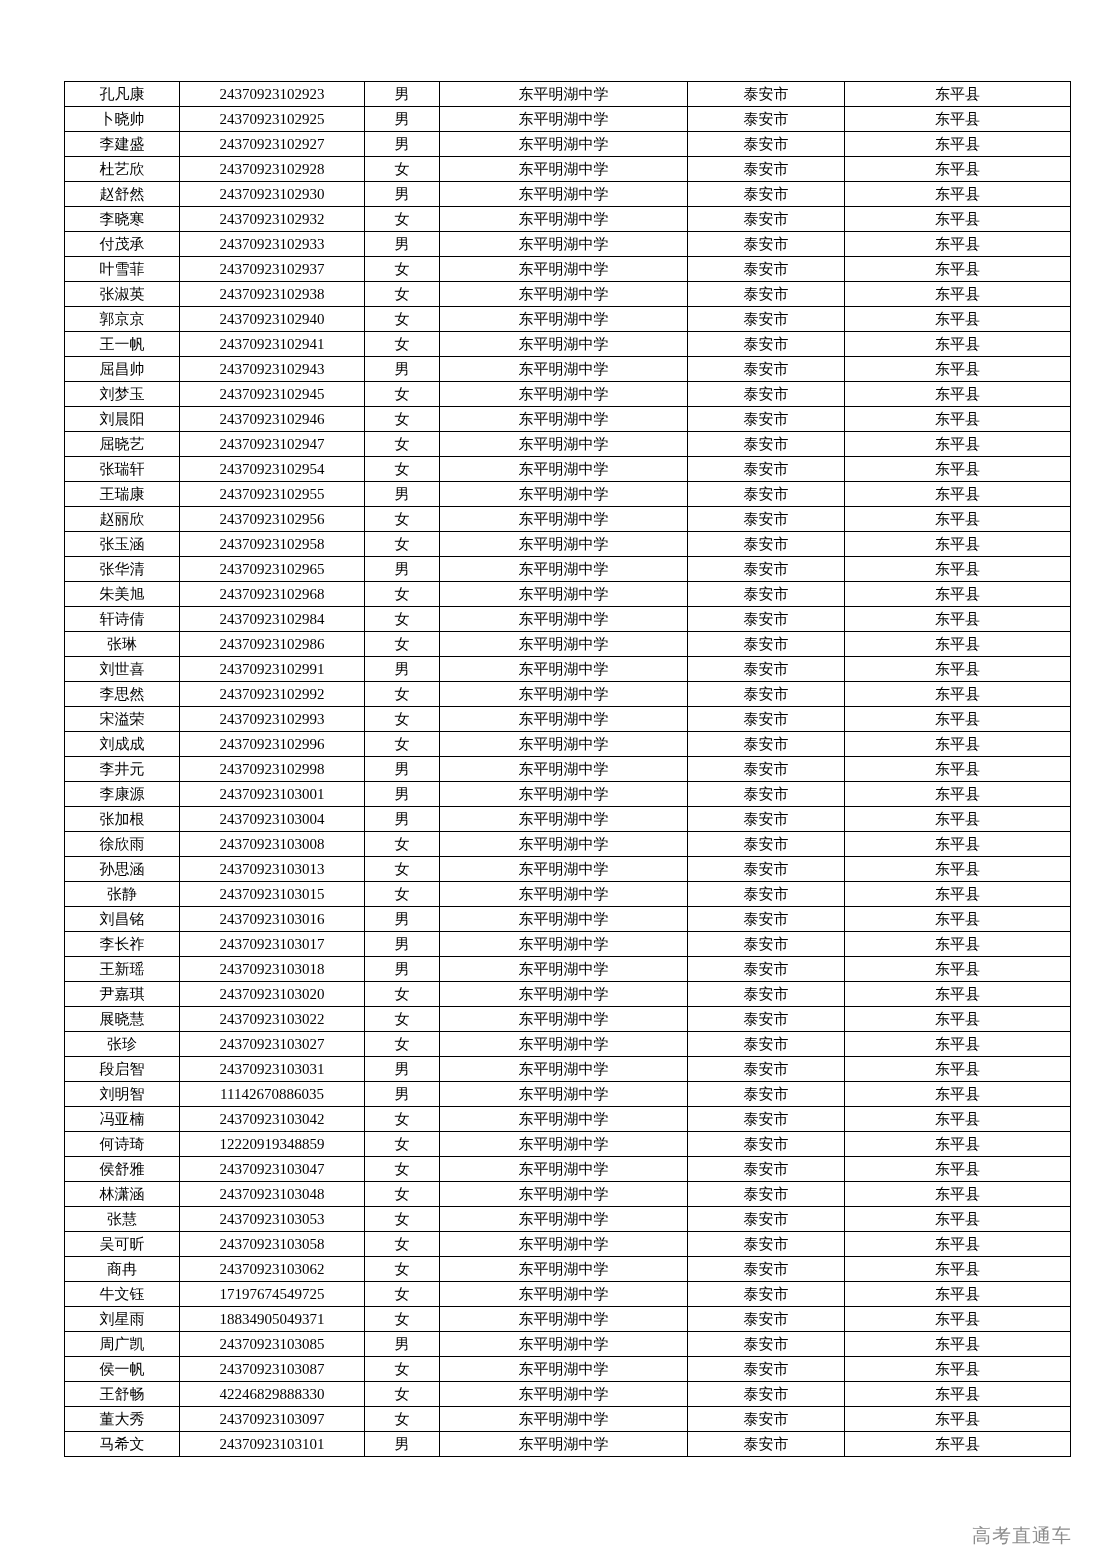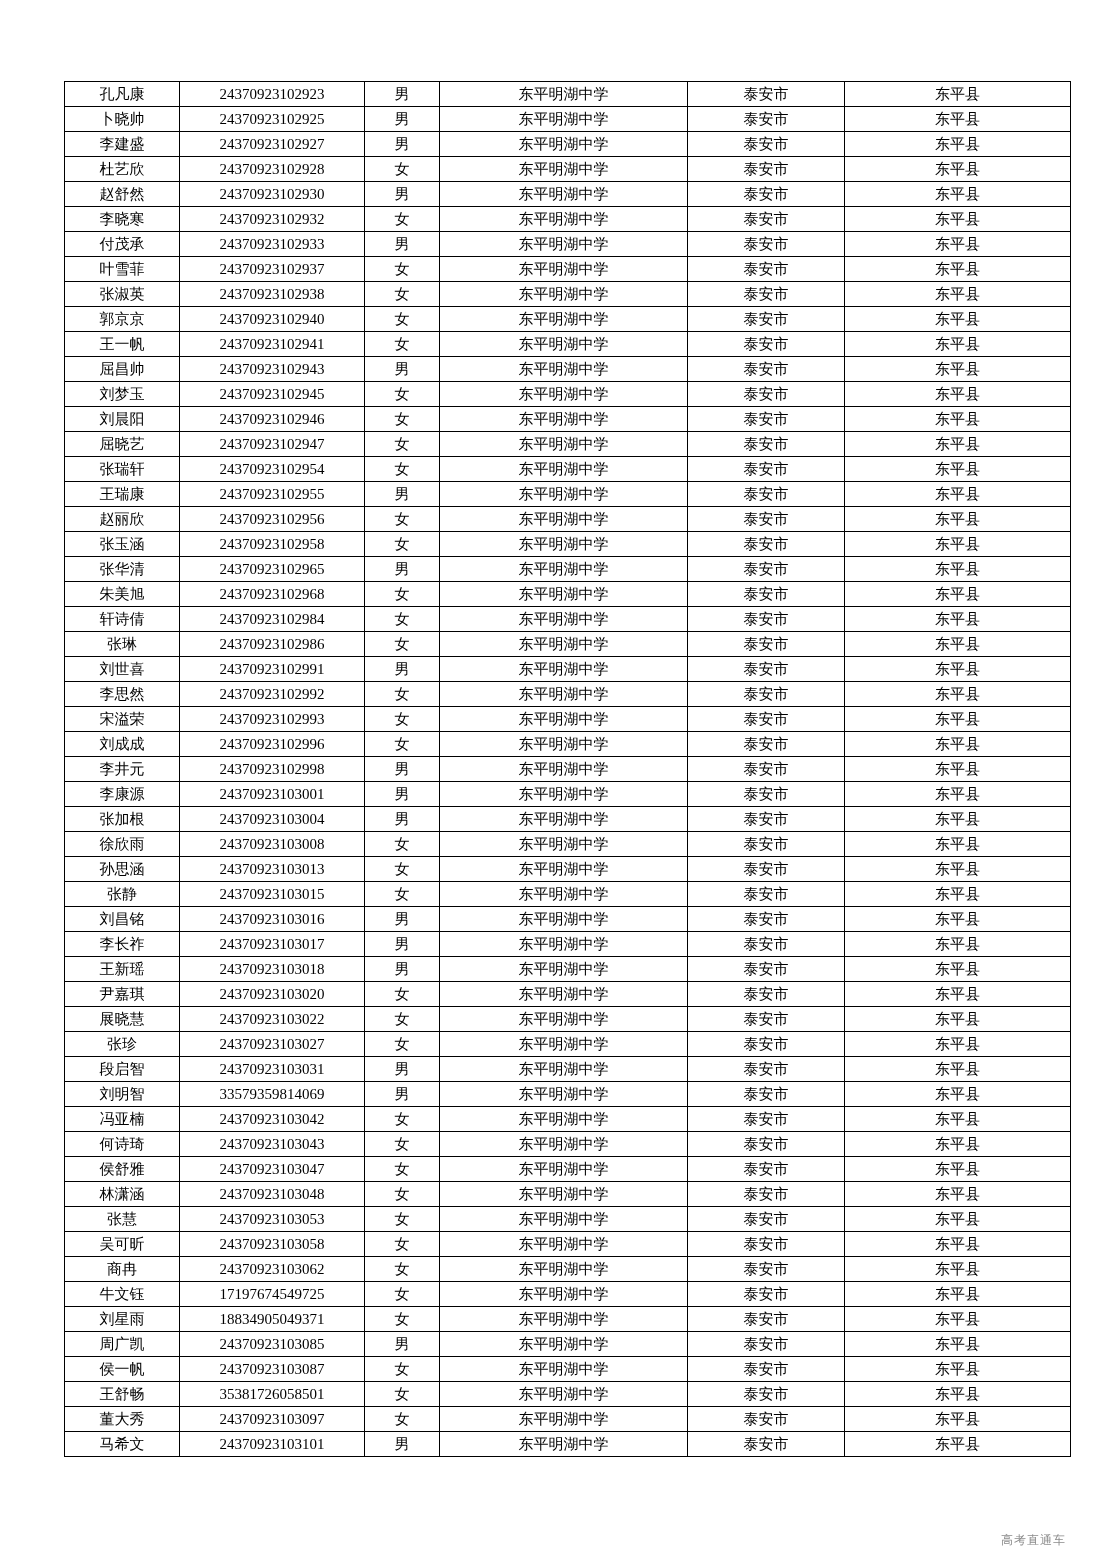"33579359814069" td.col-1 { text: 33579359814069 -> 11142670886035 }
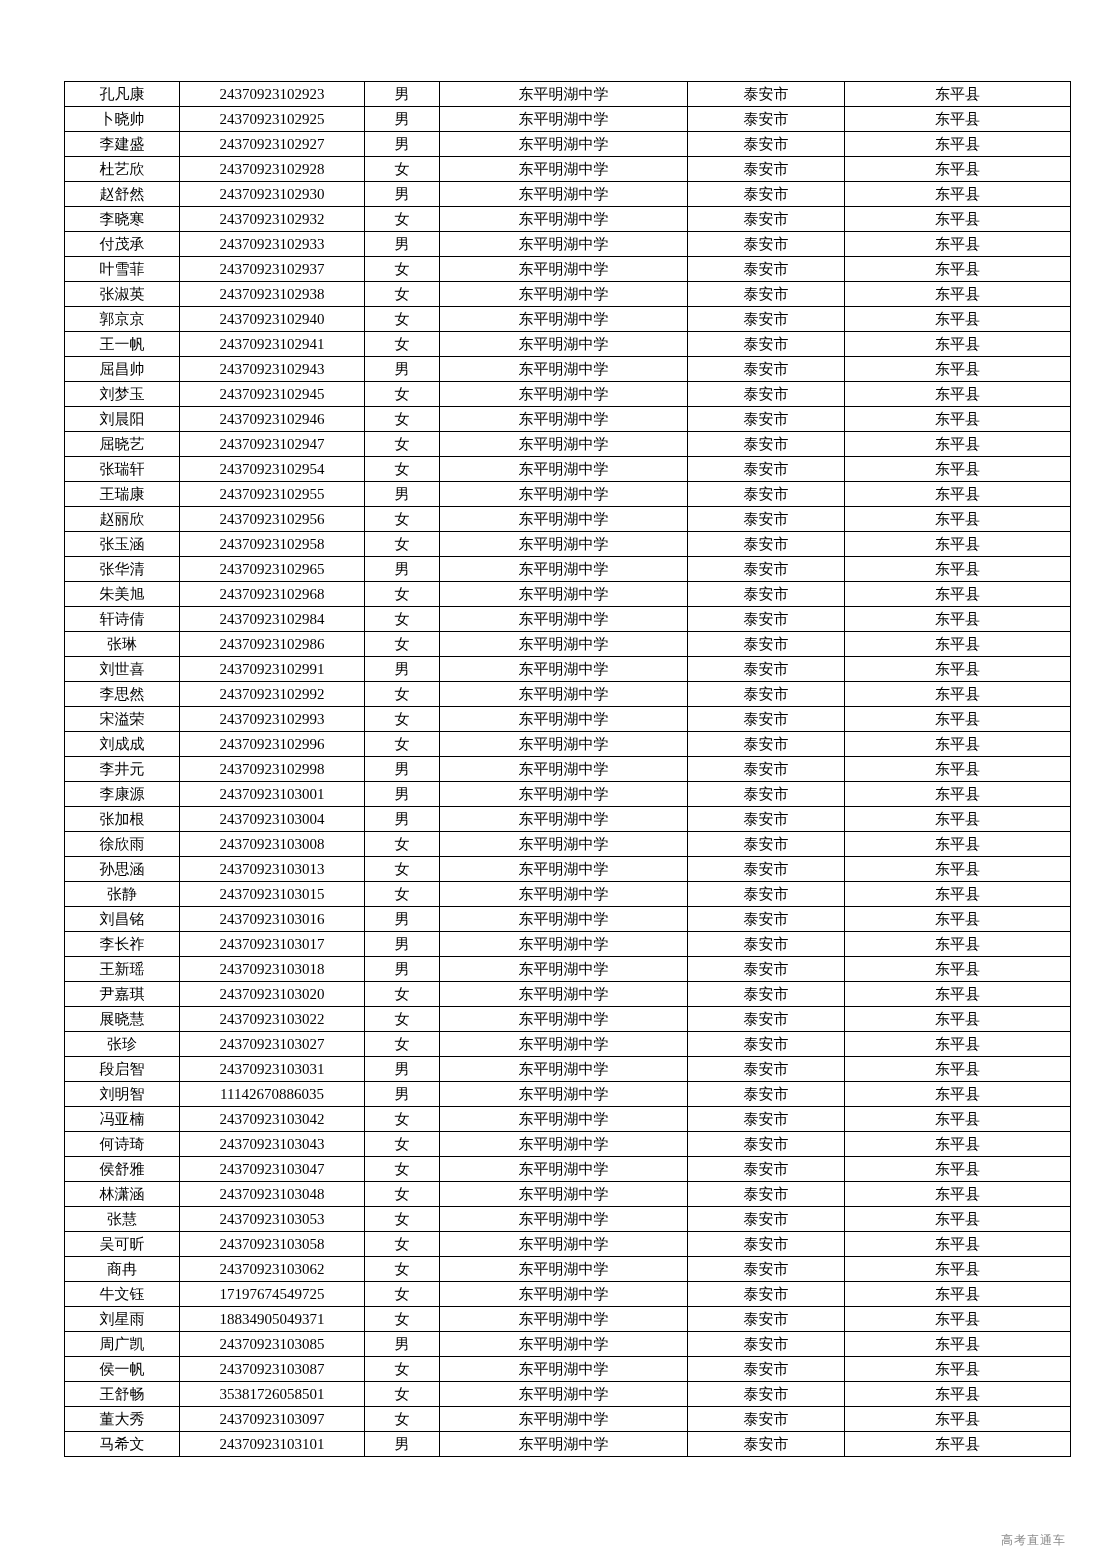"24370923103043" td.col-1 { text: 24370923103043 -> 12220919348859 }
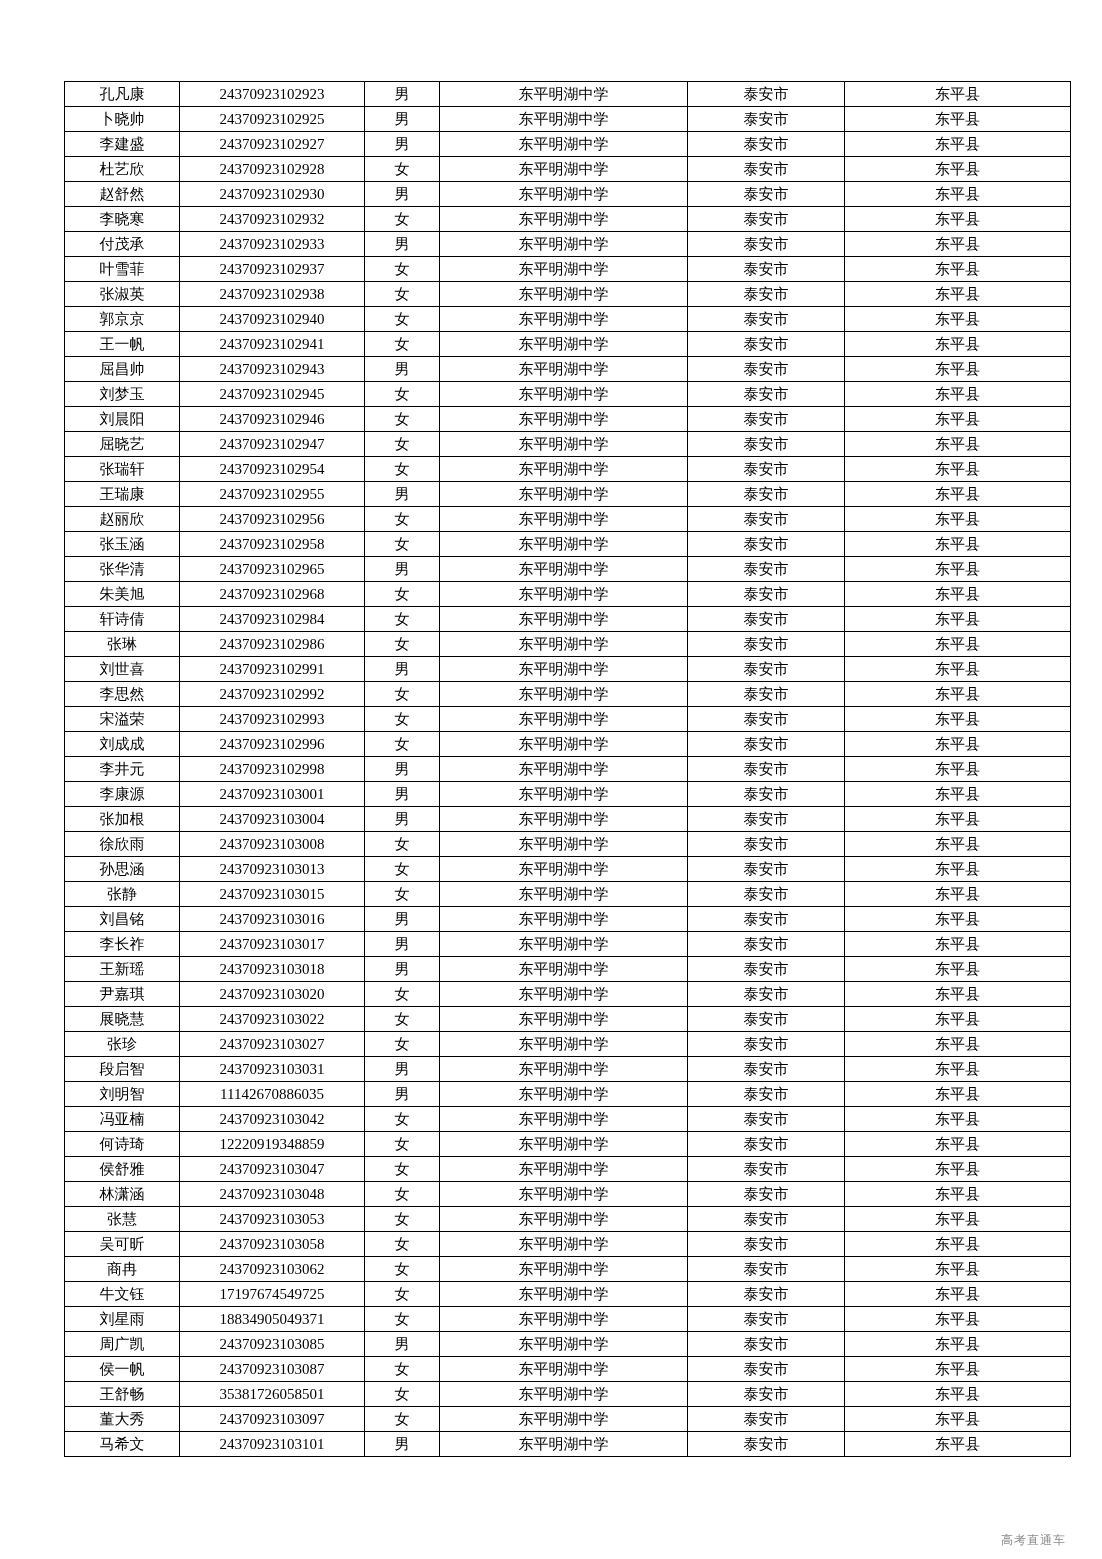"35381726058501" td.col-1 { text: 35381726058501 -> 42246829888330 }
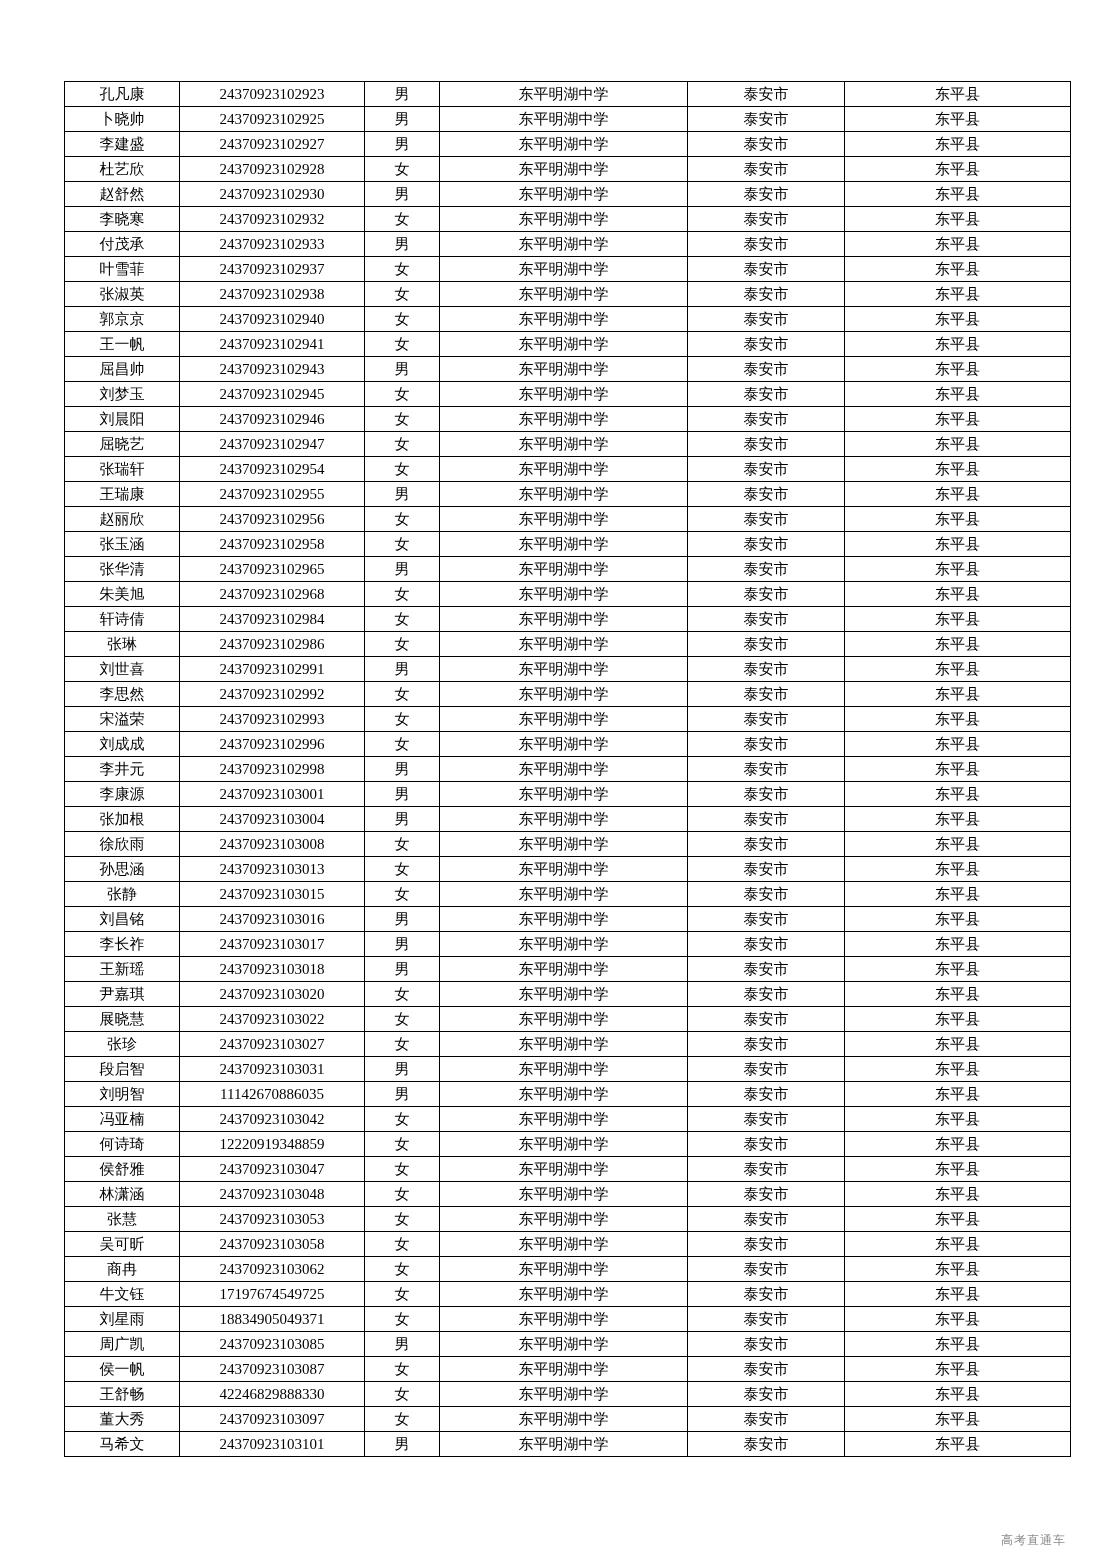"高考直通车" .watermark { font-size: 12px -> 19px; right: 36px -> 30px }
